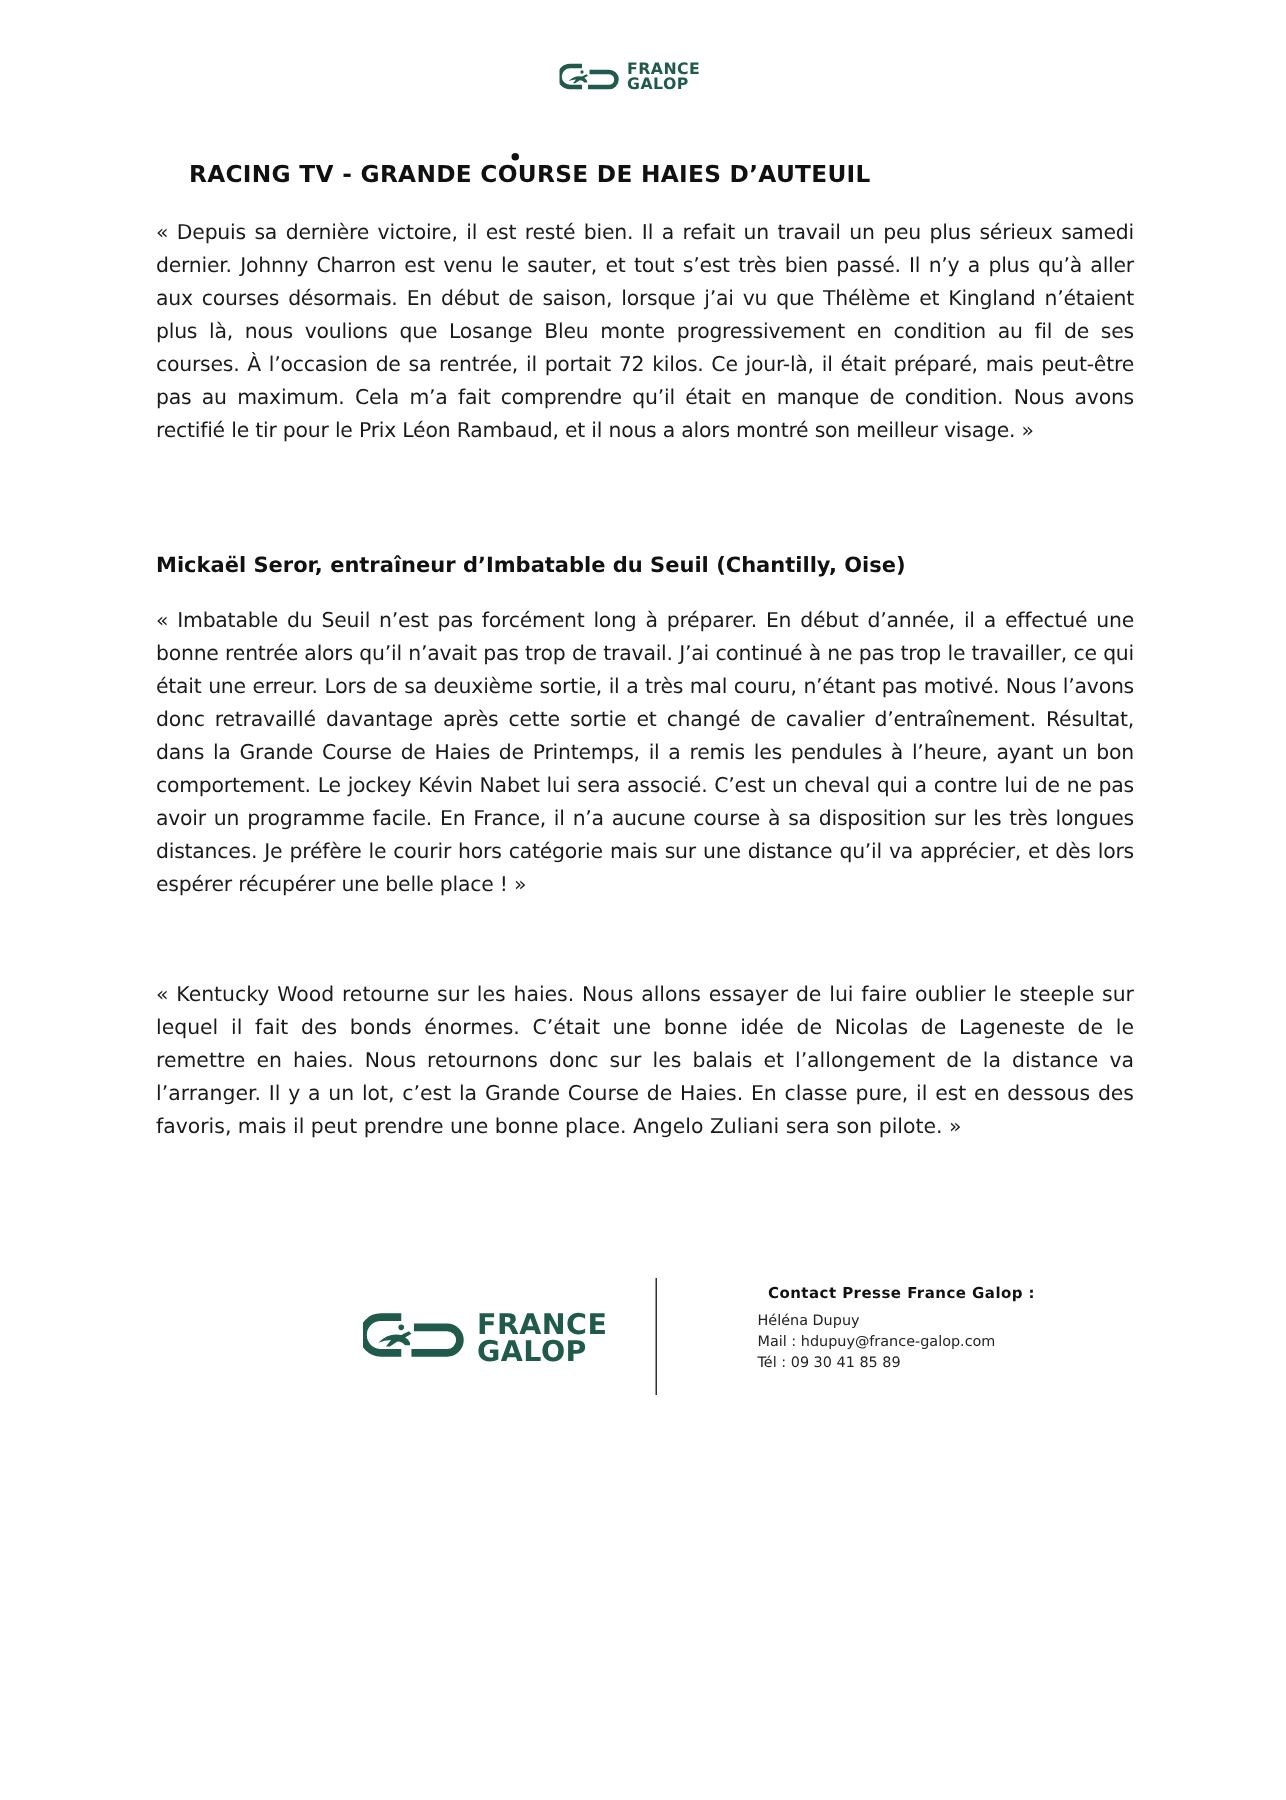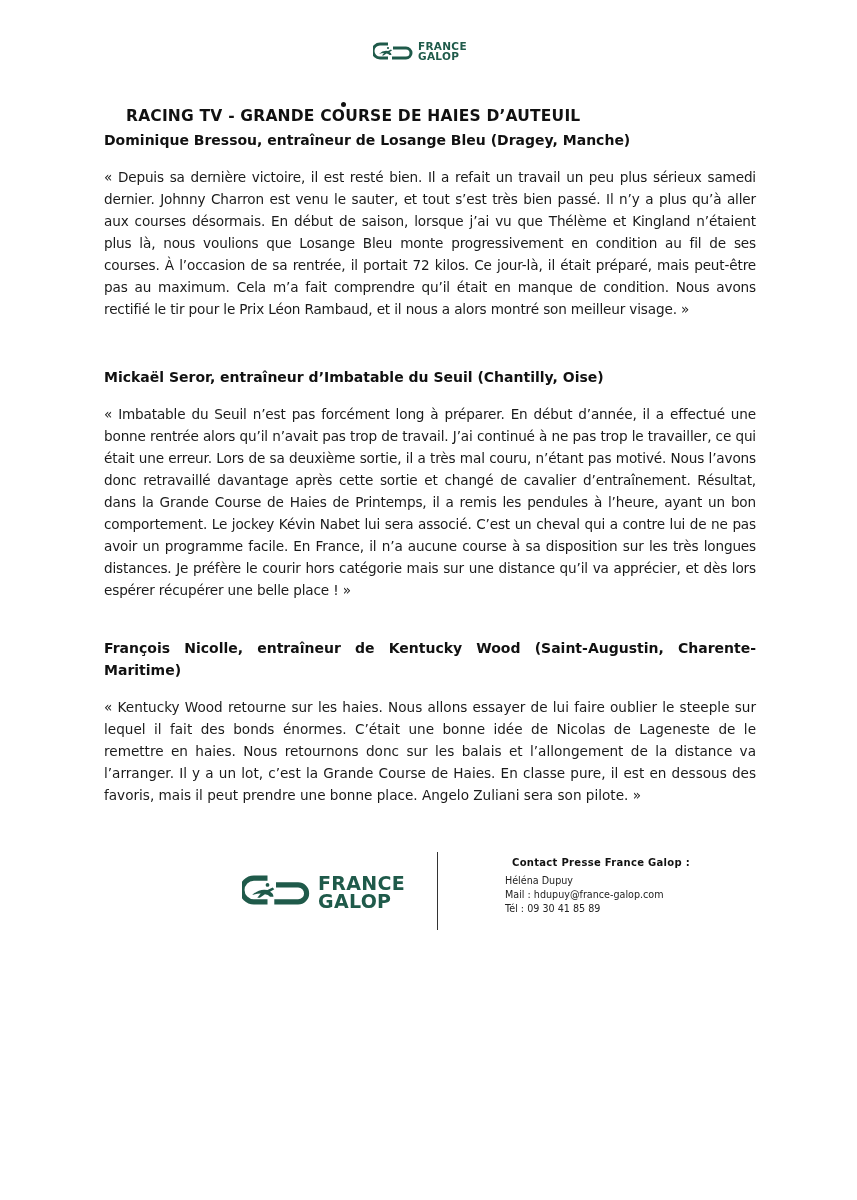"Dominique Bressou, entraîneur de Losange" div.speaker { html: <div>Dominique Bressou, entraîneur de Losange Bleu (Dragey, Manche)</div> -> none }
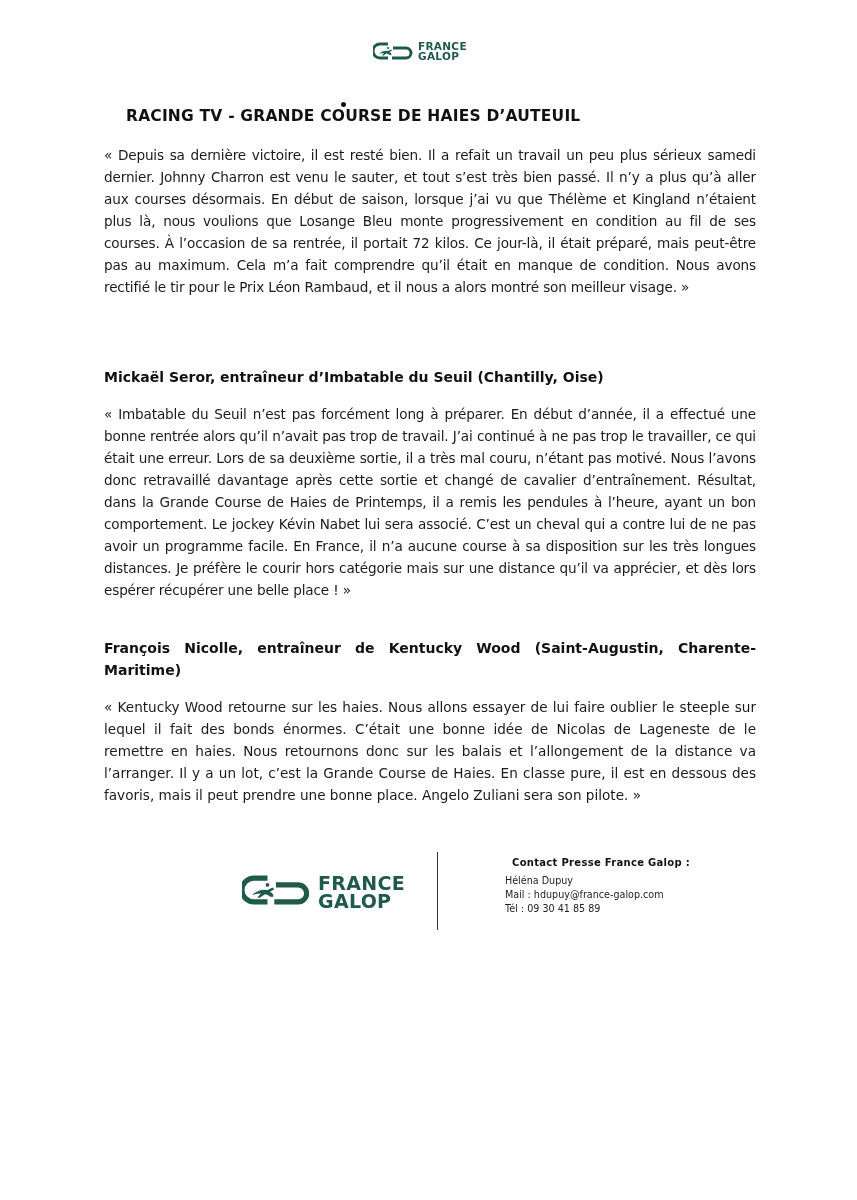"François Nicolle, entraîneur de Kentucky" div.speaker { html: <div>François Nicolle, entraîneur de Kentucky Wood (Saint-Augustin, Charente-Maritime)</div> -> none }
